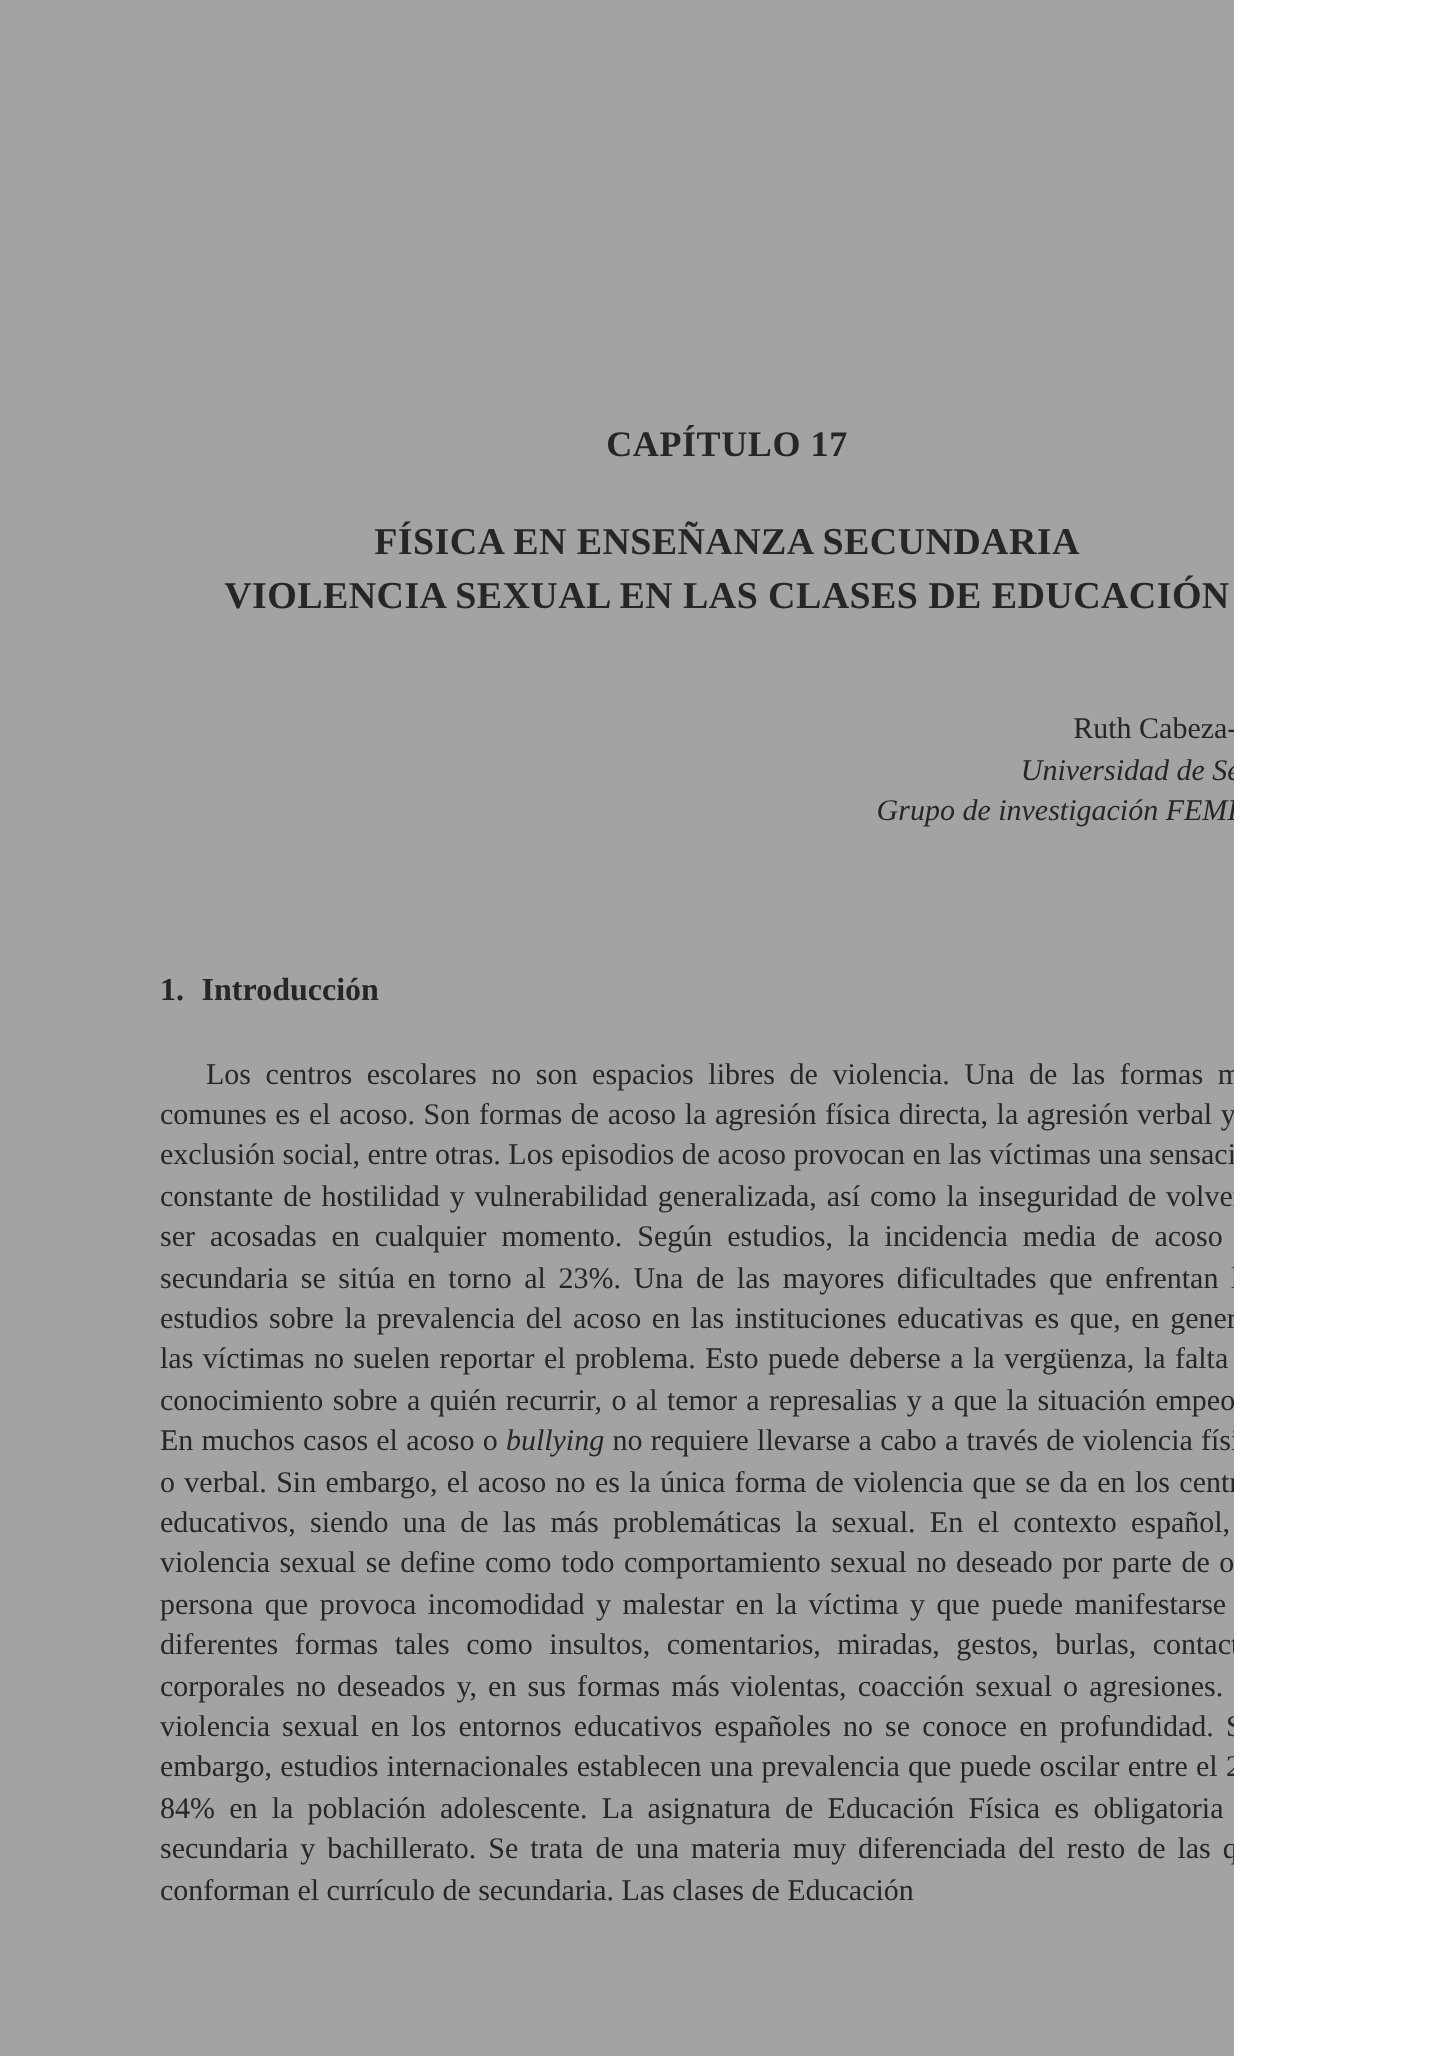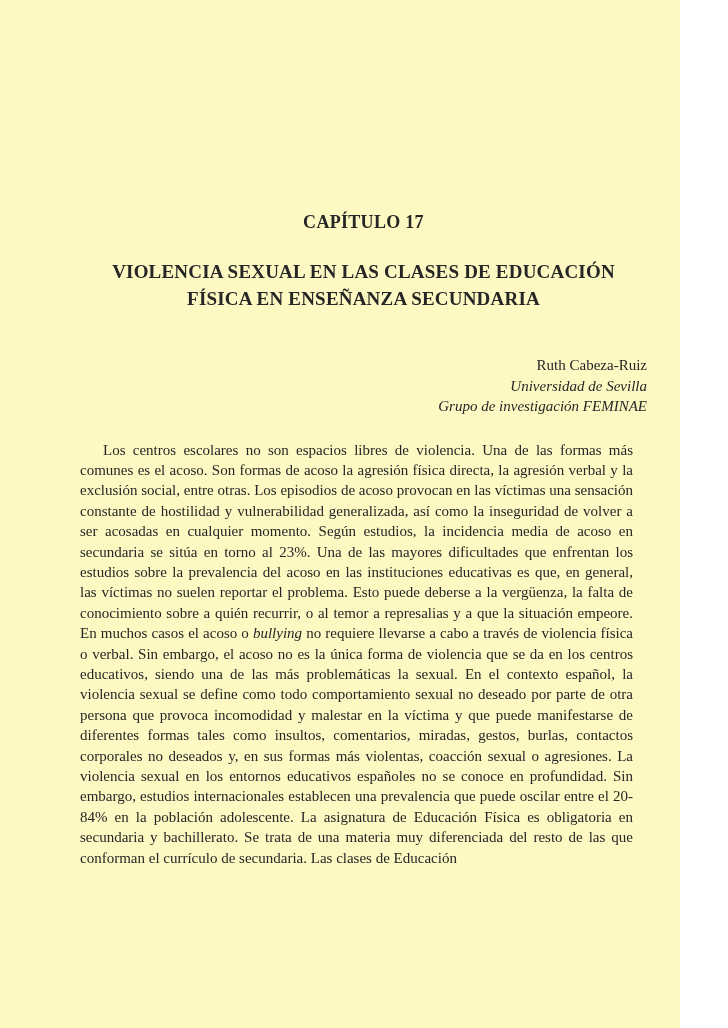"CAPÍTULO 17" .page { background: #fef9c3 -> #a3a3a3; width: 680px -> 617px }
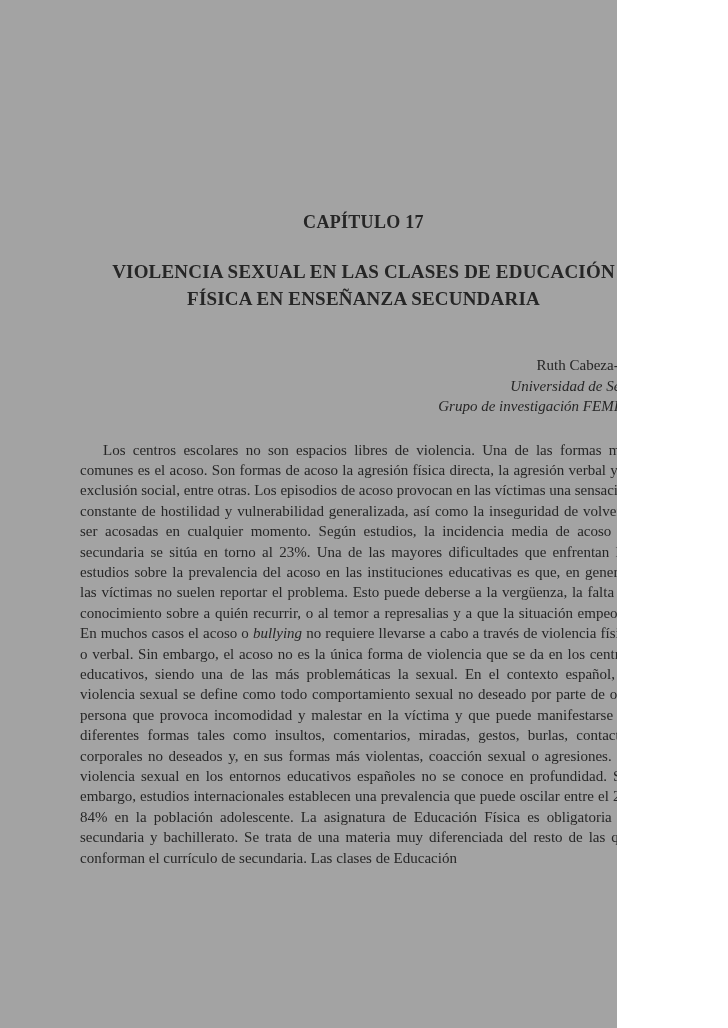"VIOLENCIA SEXUAL EN LAS CLASES" div { order: before "FÍSICA EN ENSEÑANZA SECUNDARIA" -> after "FÍSICA EN ENSEÑANZA SECUNDARIA" }
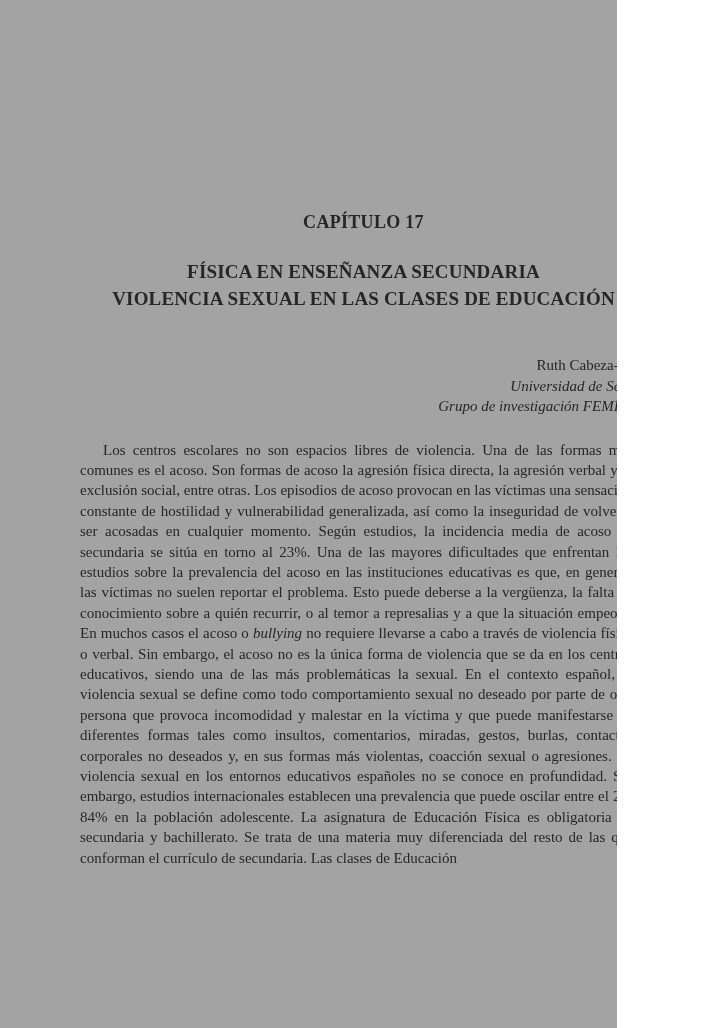"1. Introducción" h2.section-heading { html: none -> <h2> <span>1.</span><span>Introducción</span> </h2> }
